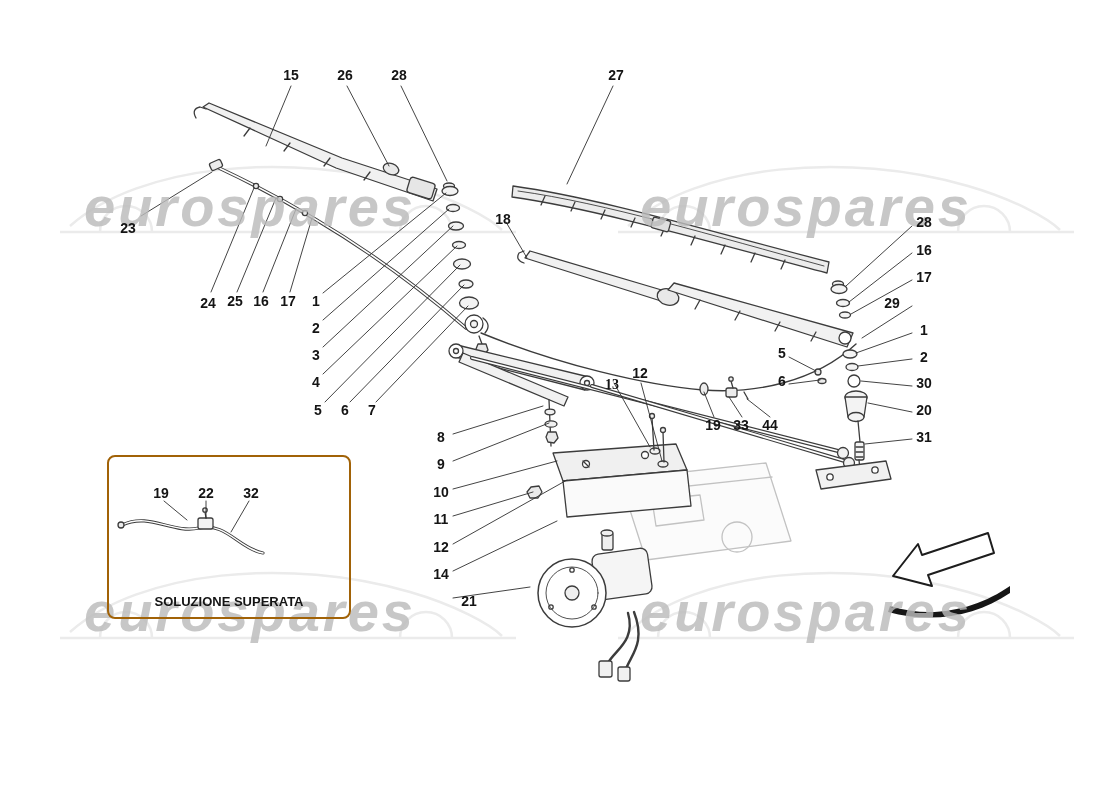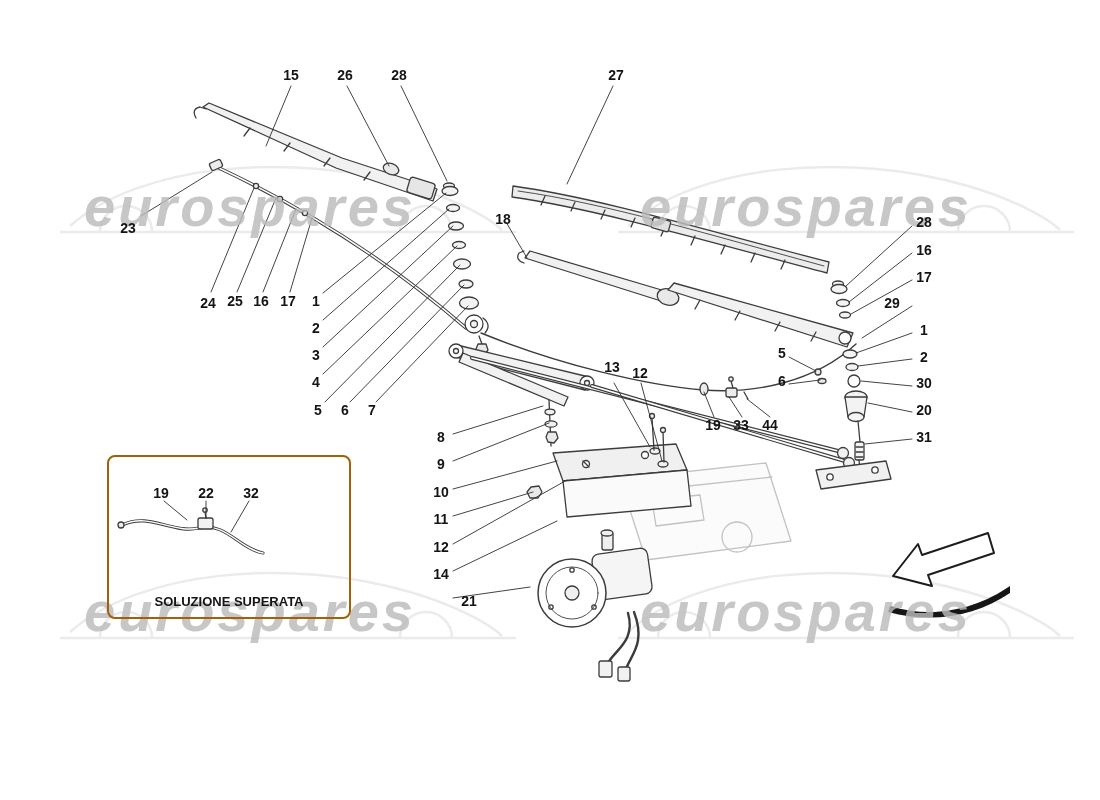"13" div.part-label { font-family: none -> Liberation Serif, serif; top: 367px -> 385px }
